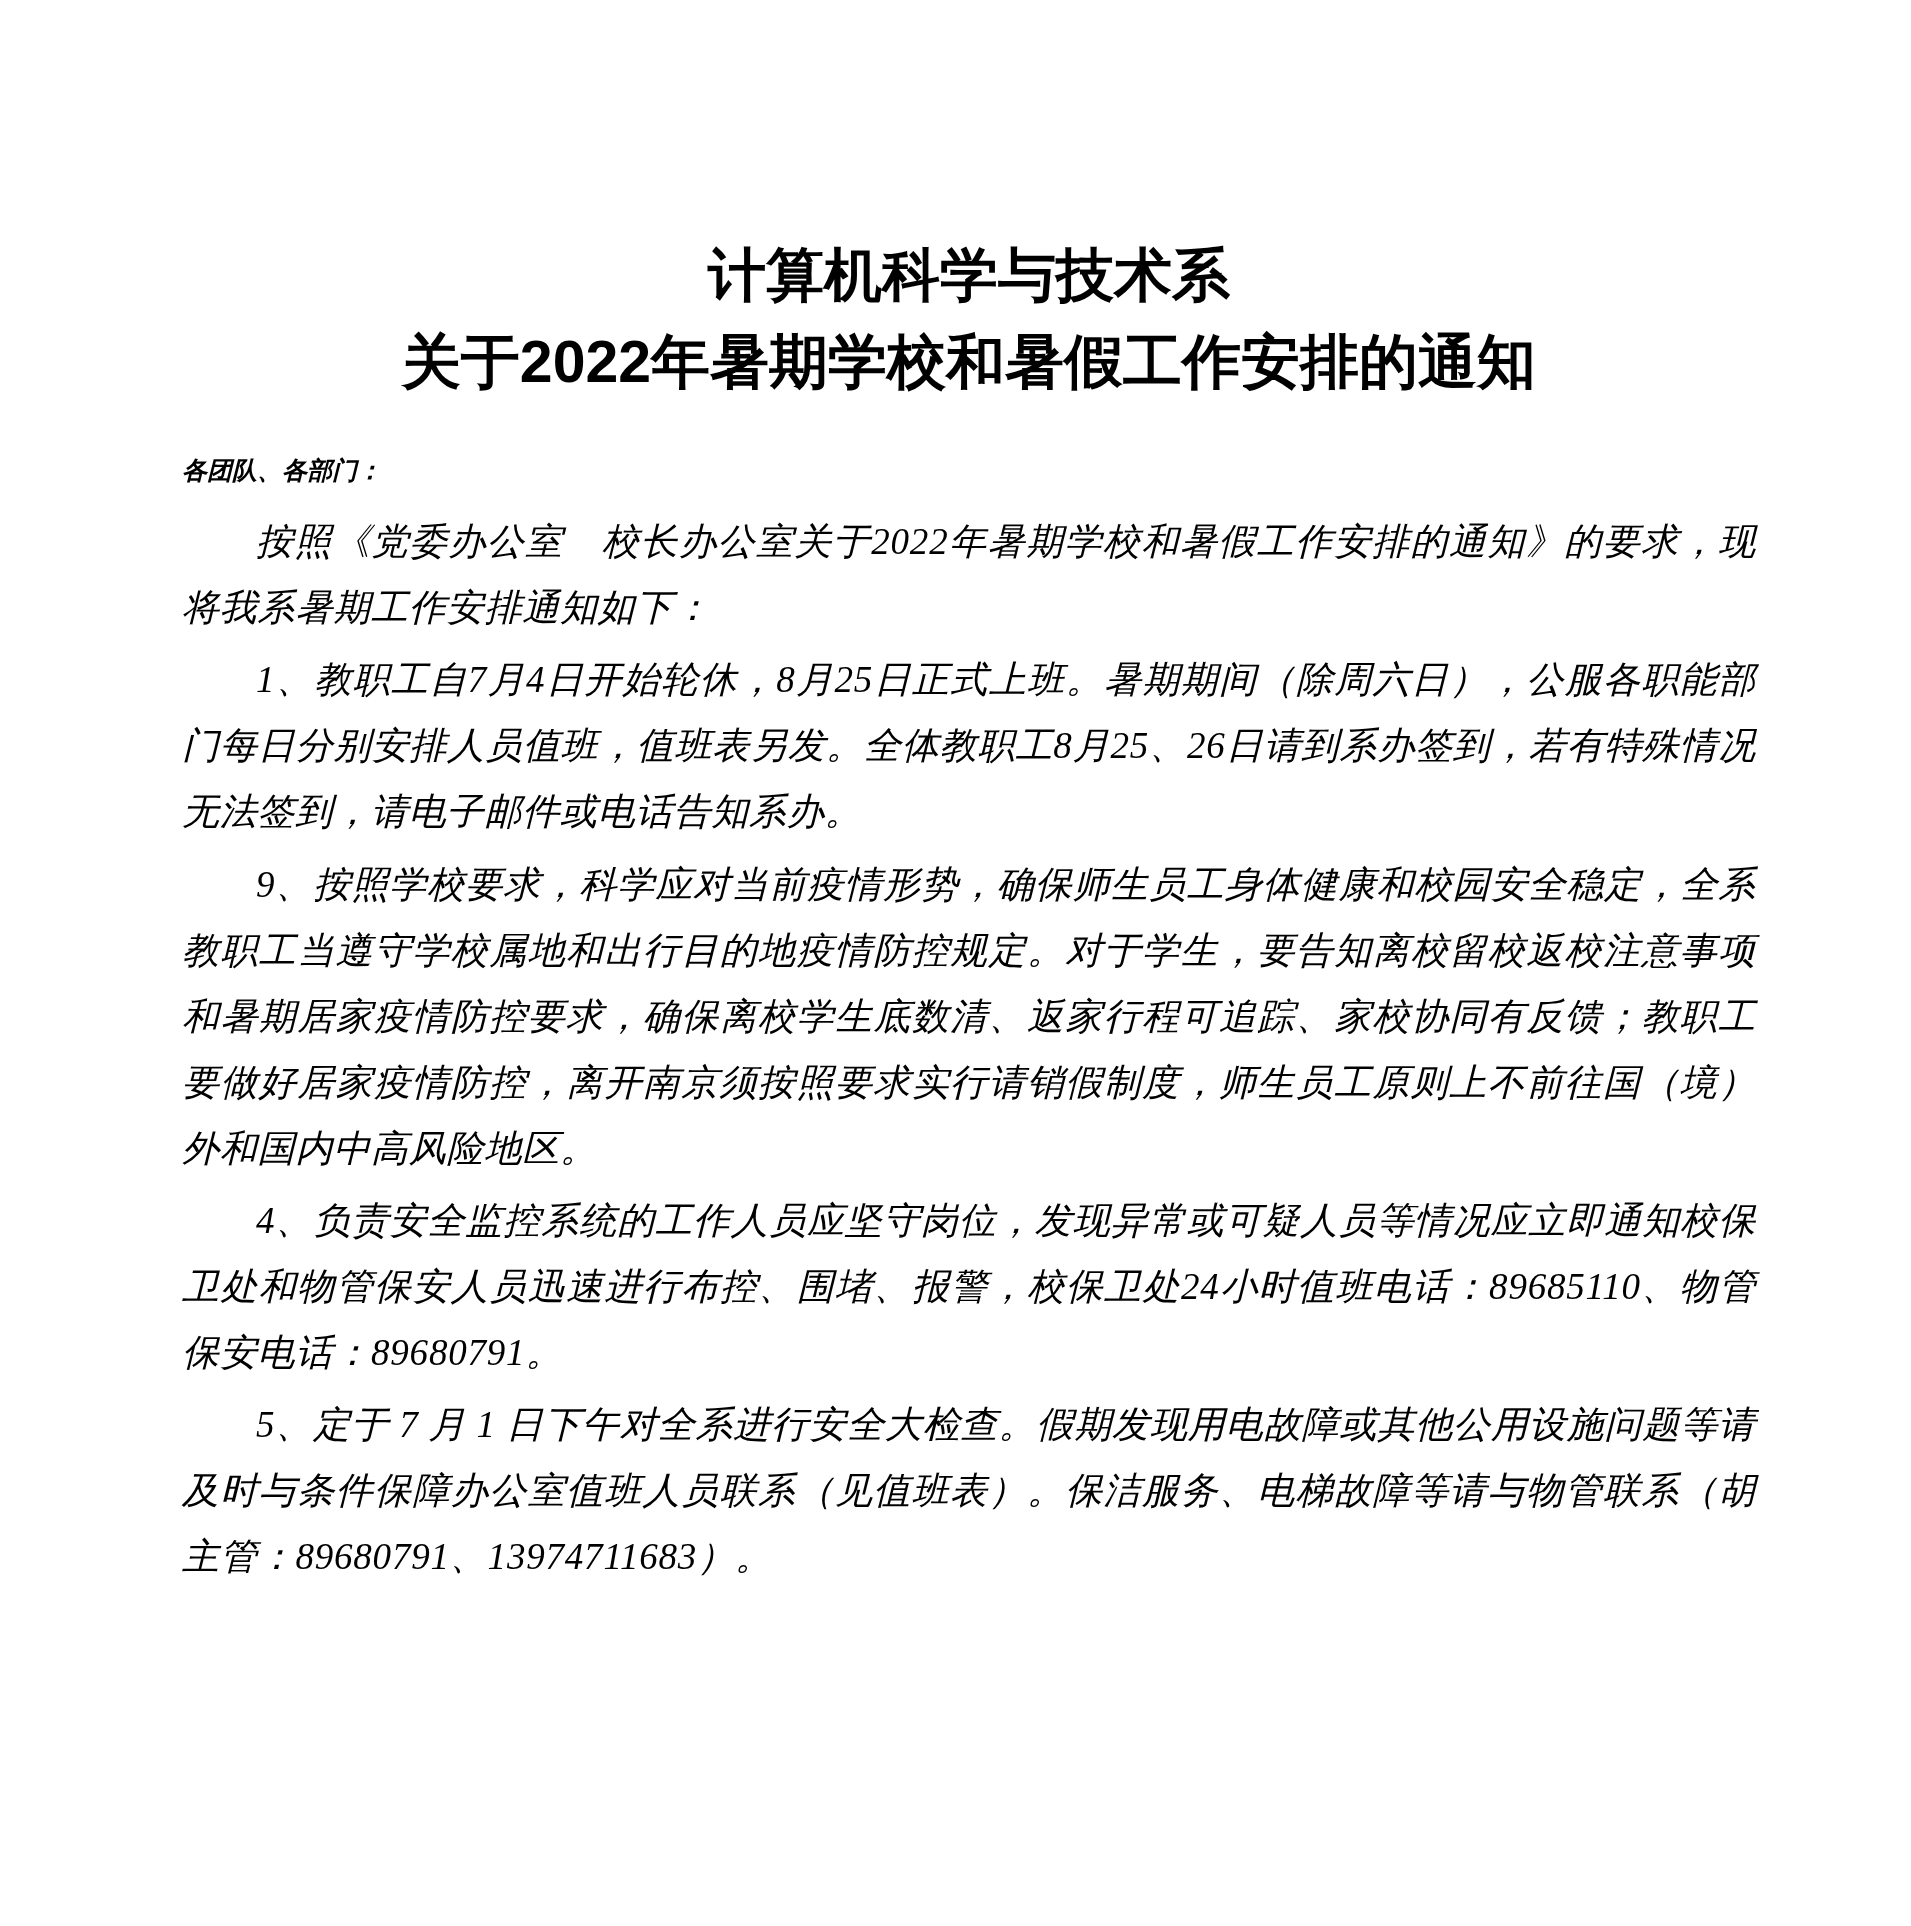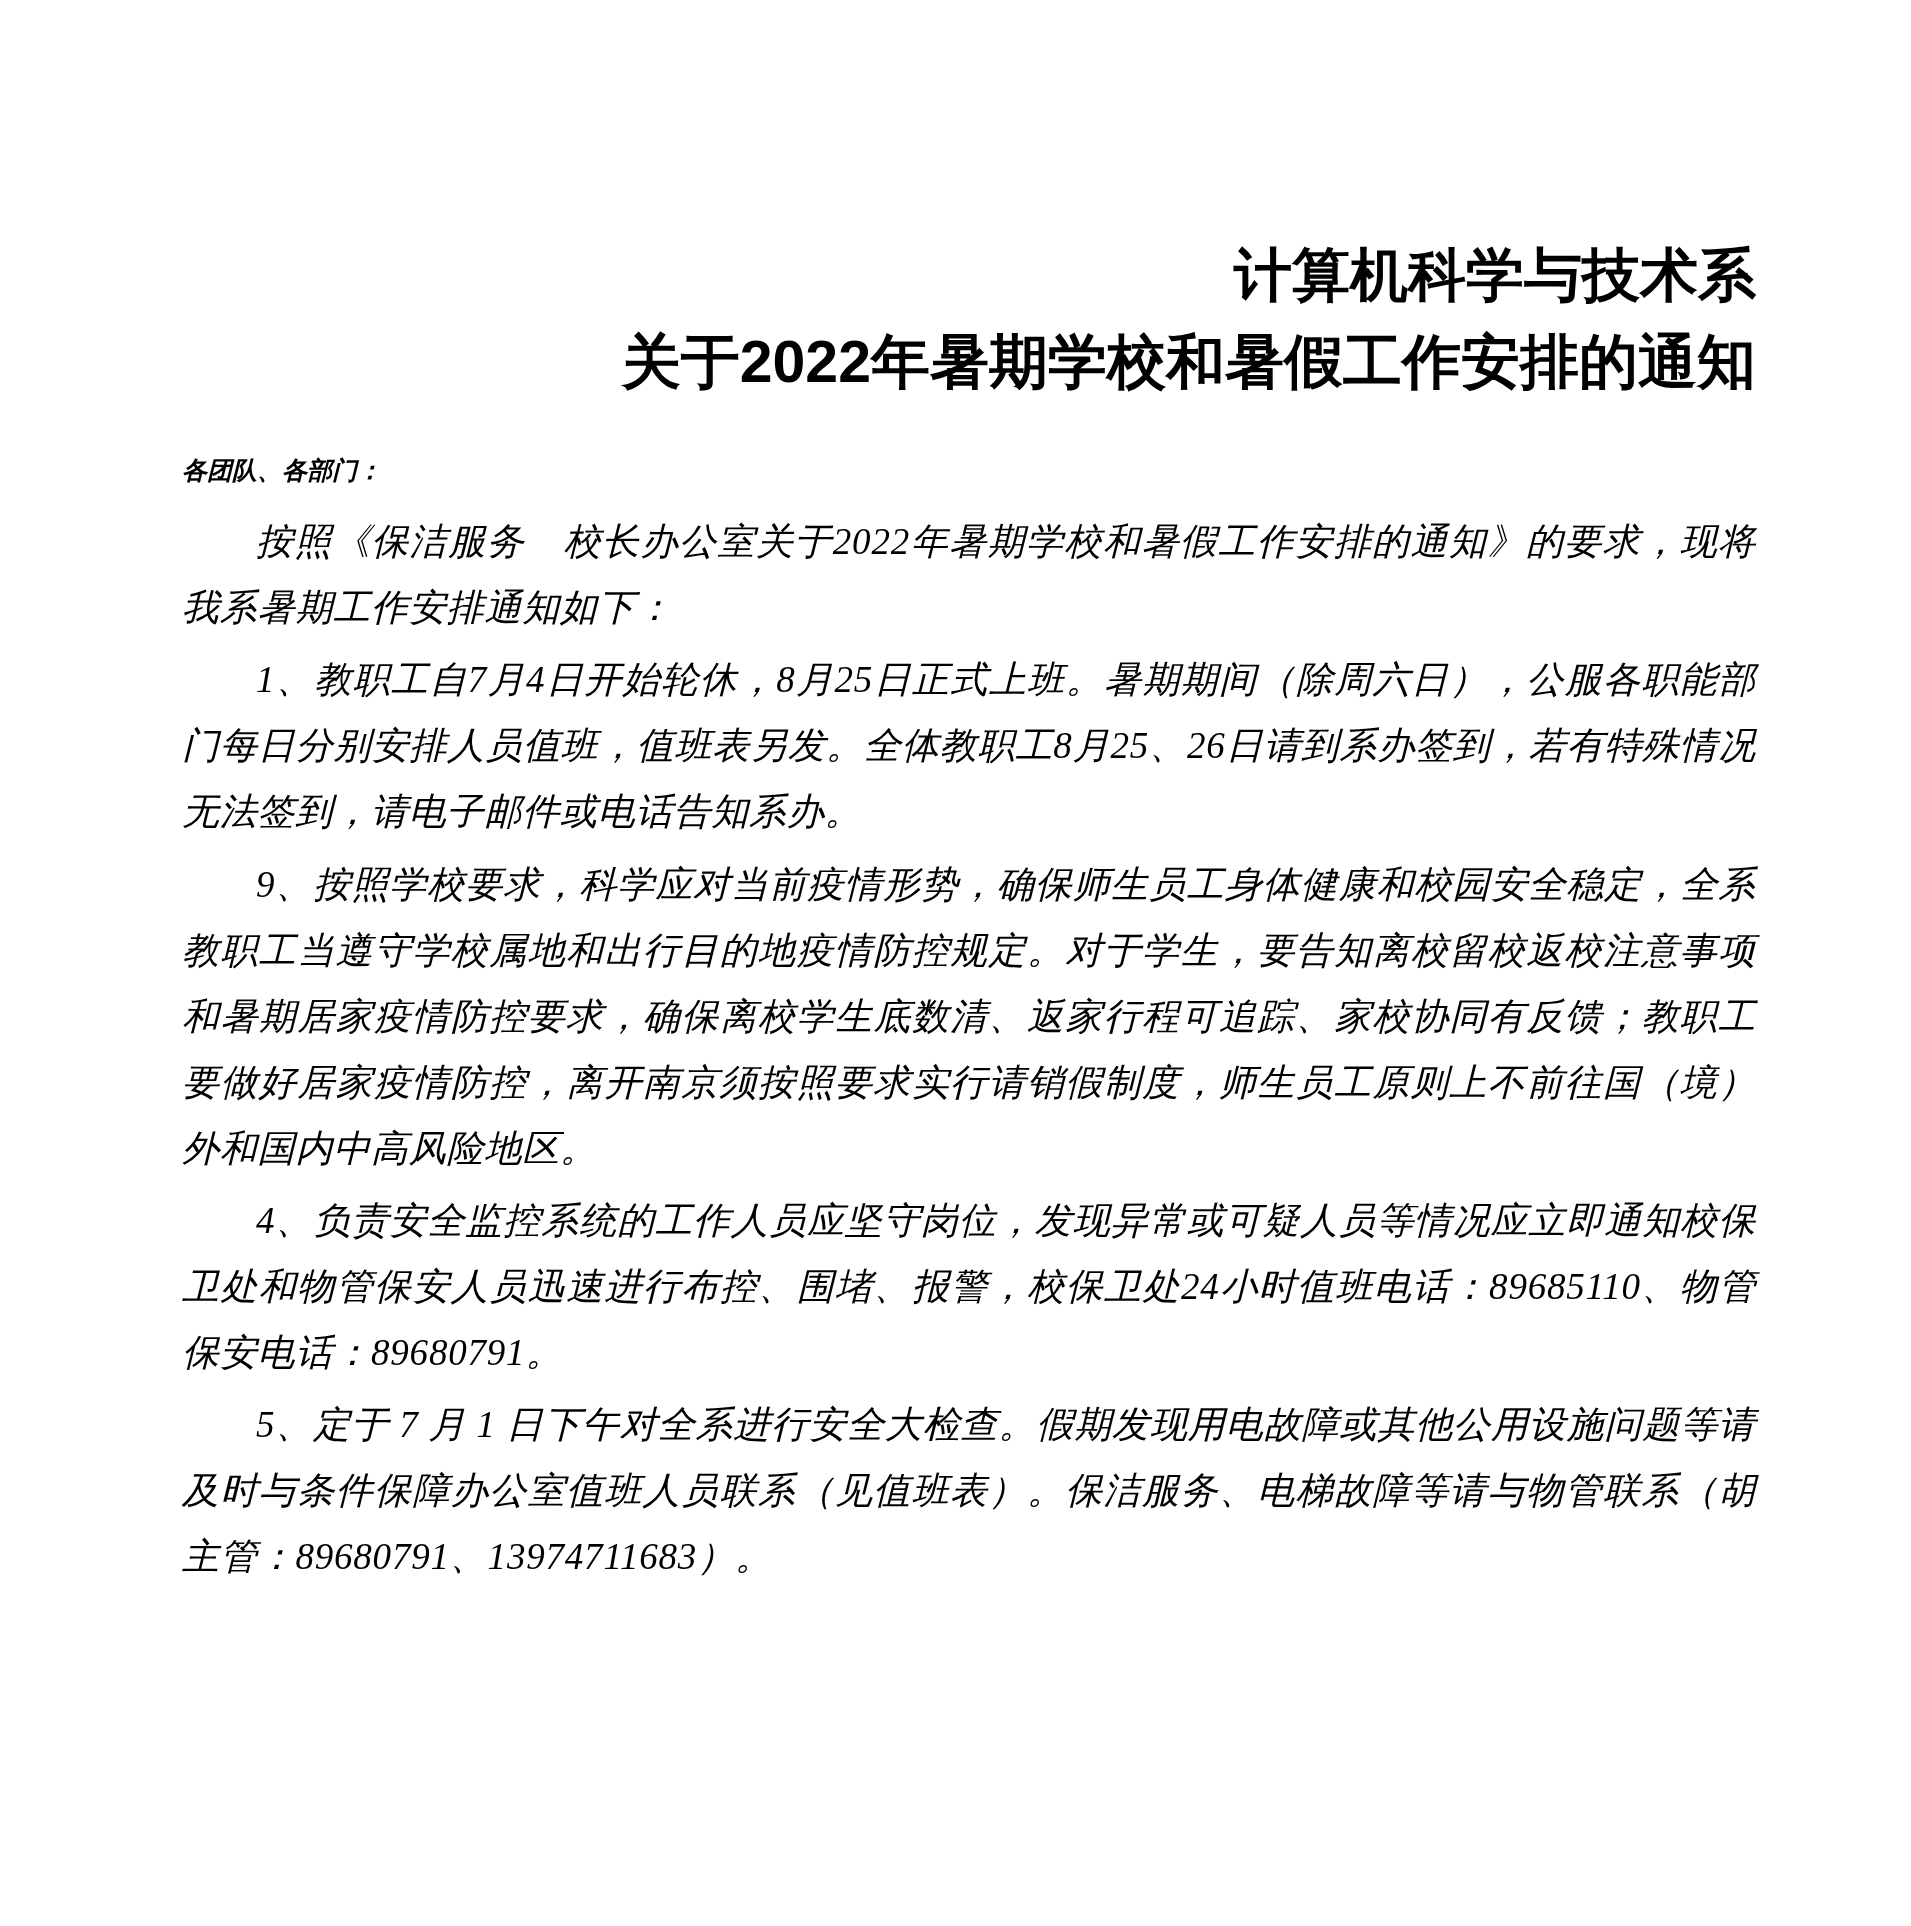"计算机科学与技术系" .doc-title { text-align: right -> center }
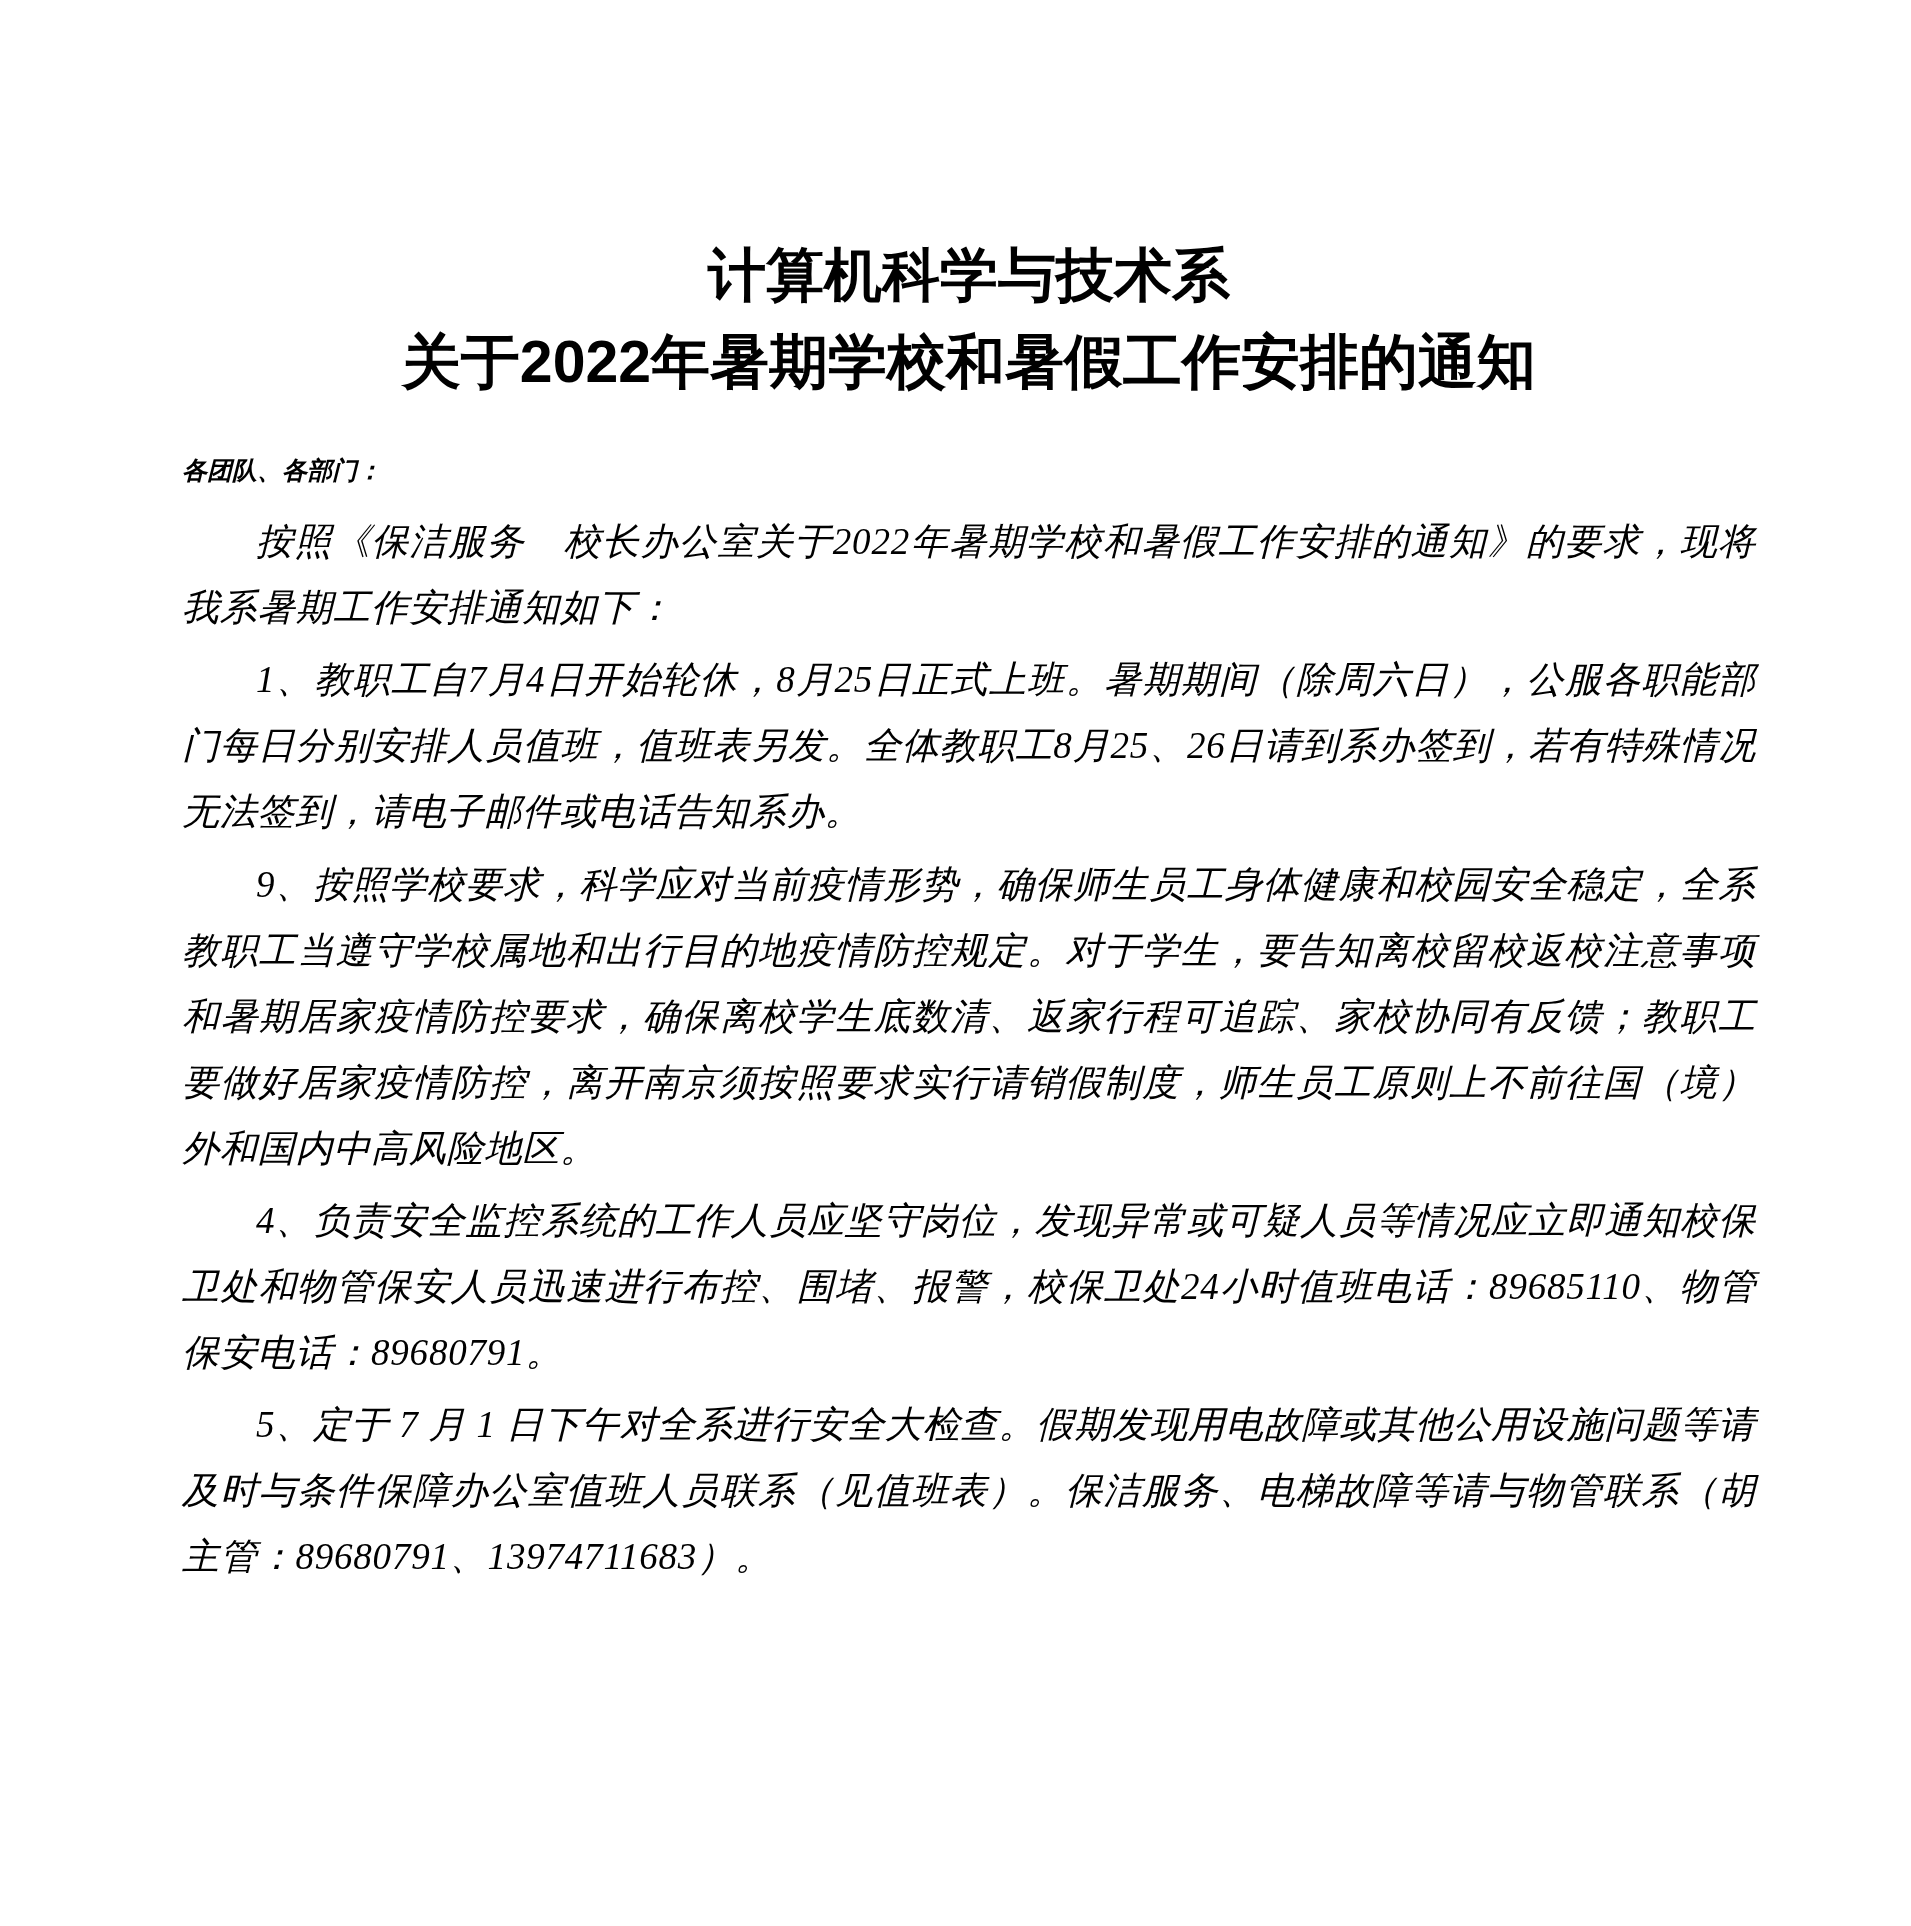"按照《保洁服务" p.para { text: 保洁服务 -> 党委办公室 }
